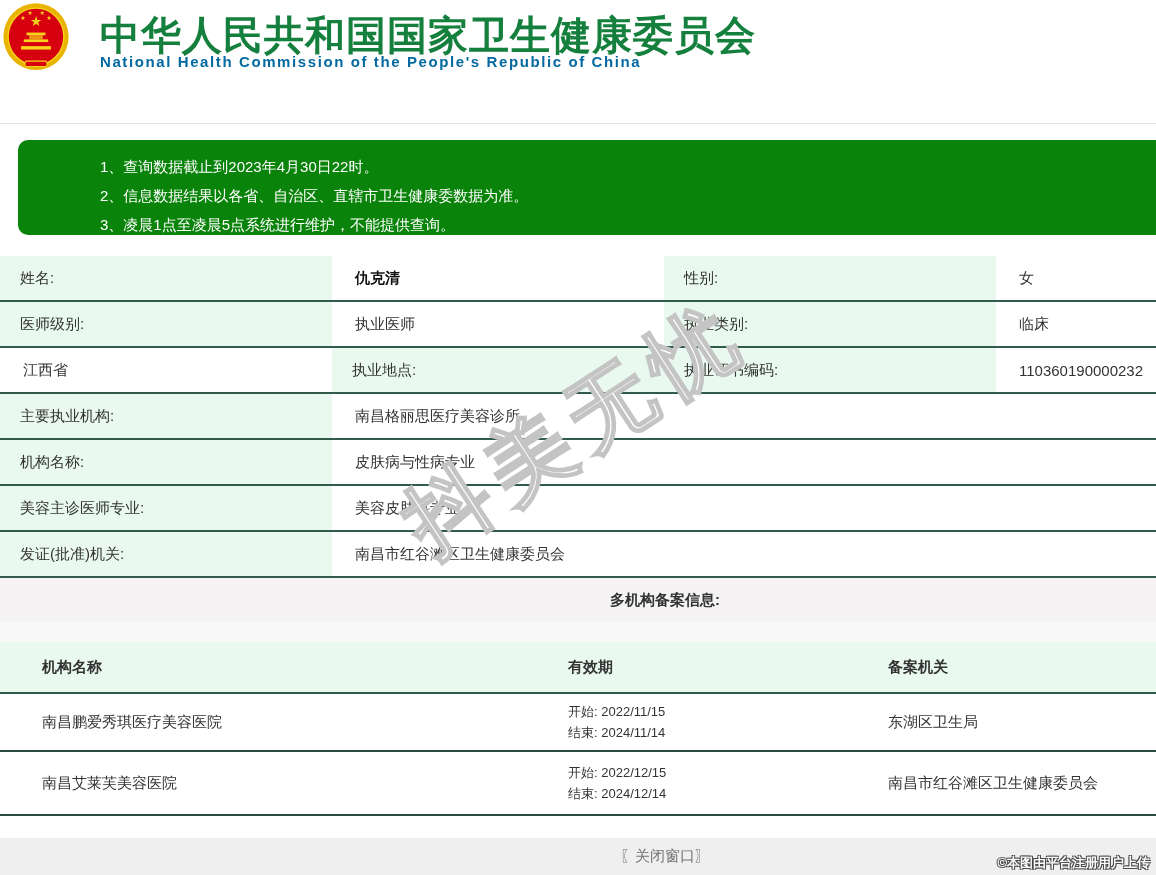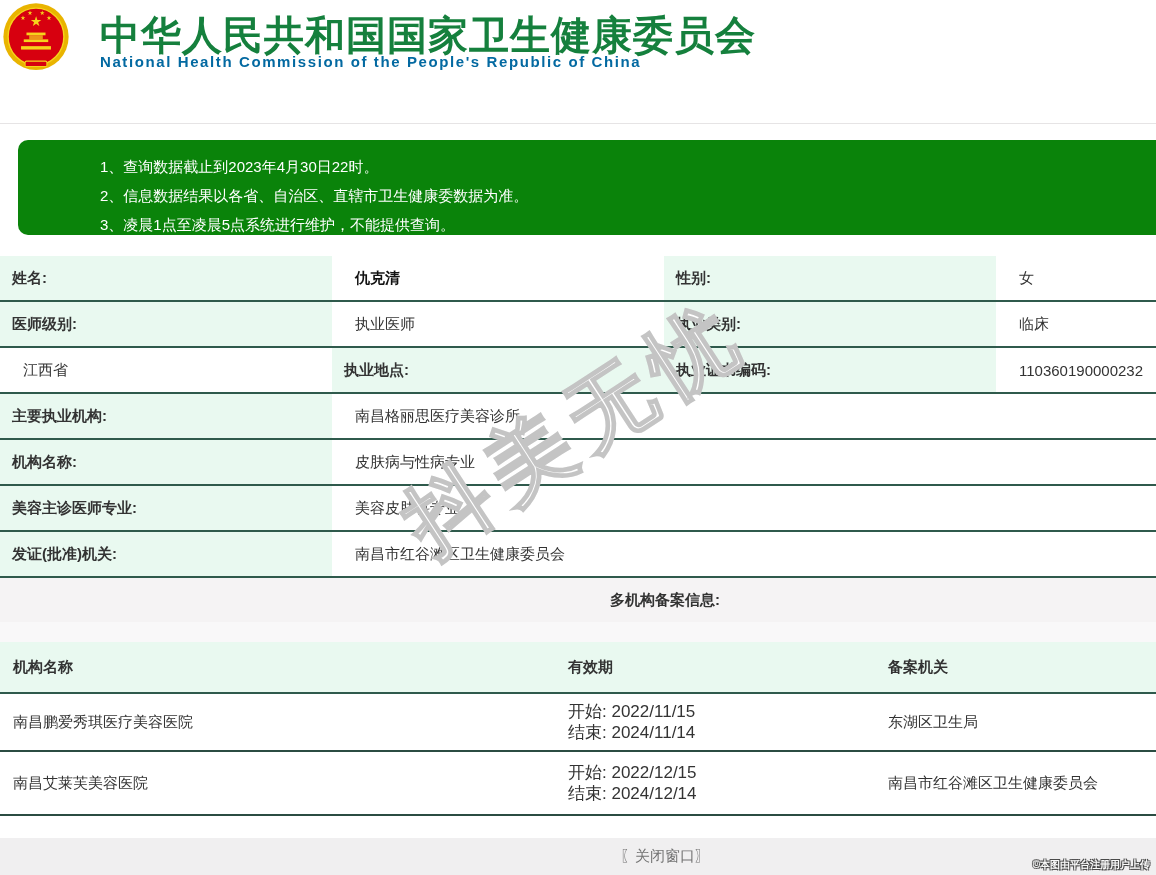"姓名:" .lbl { font-weight: bold -> normal; padding-left: 12px -> 20px }
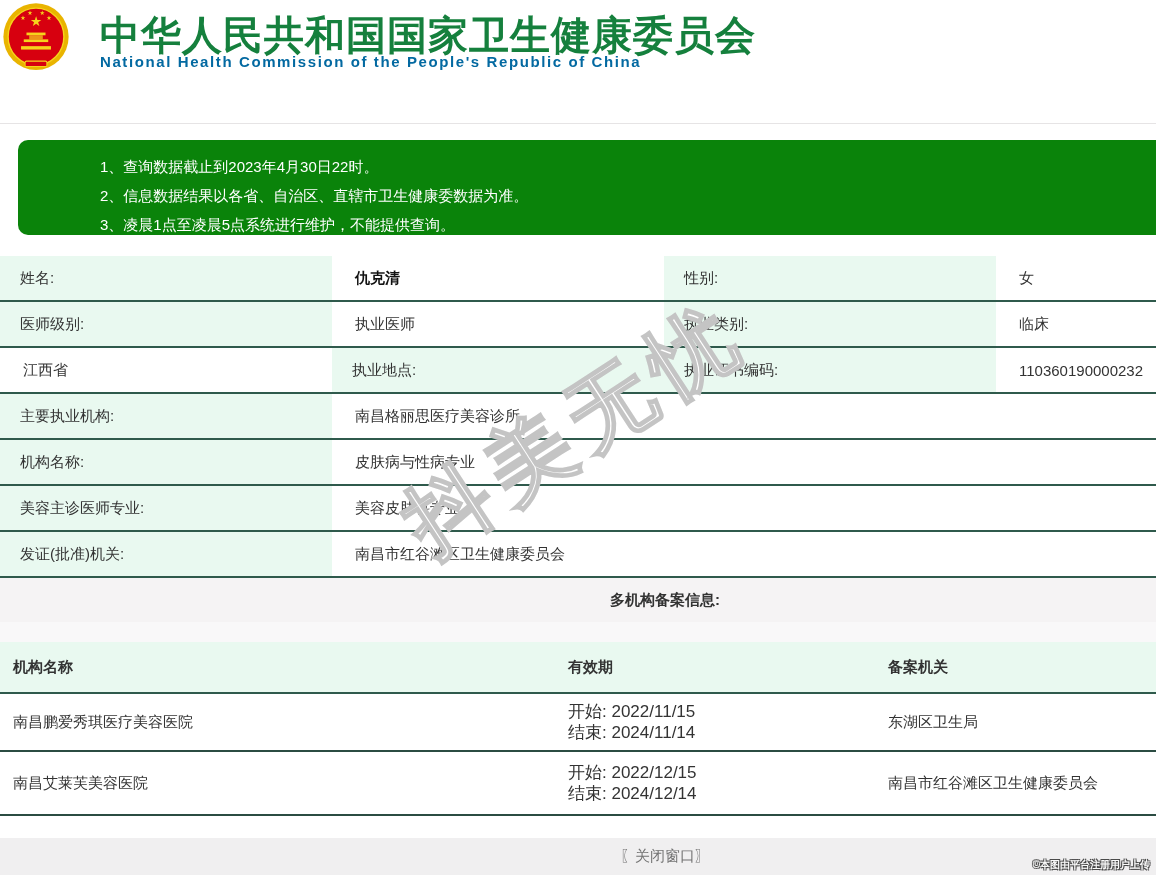"机构名称" .c-org { padding-left: 13px -> 42px }
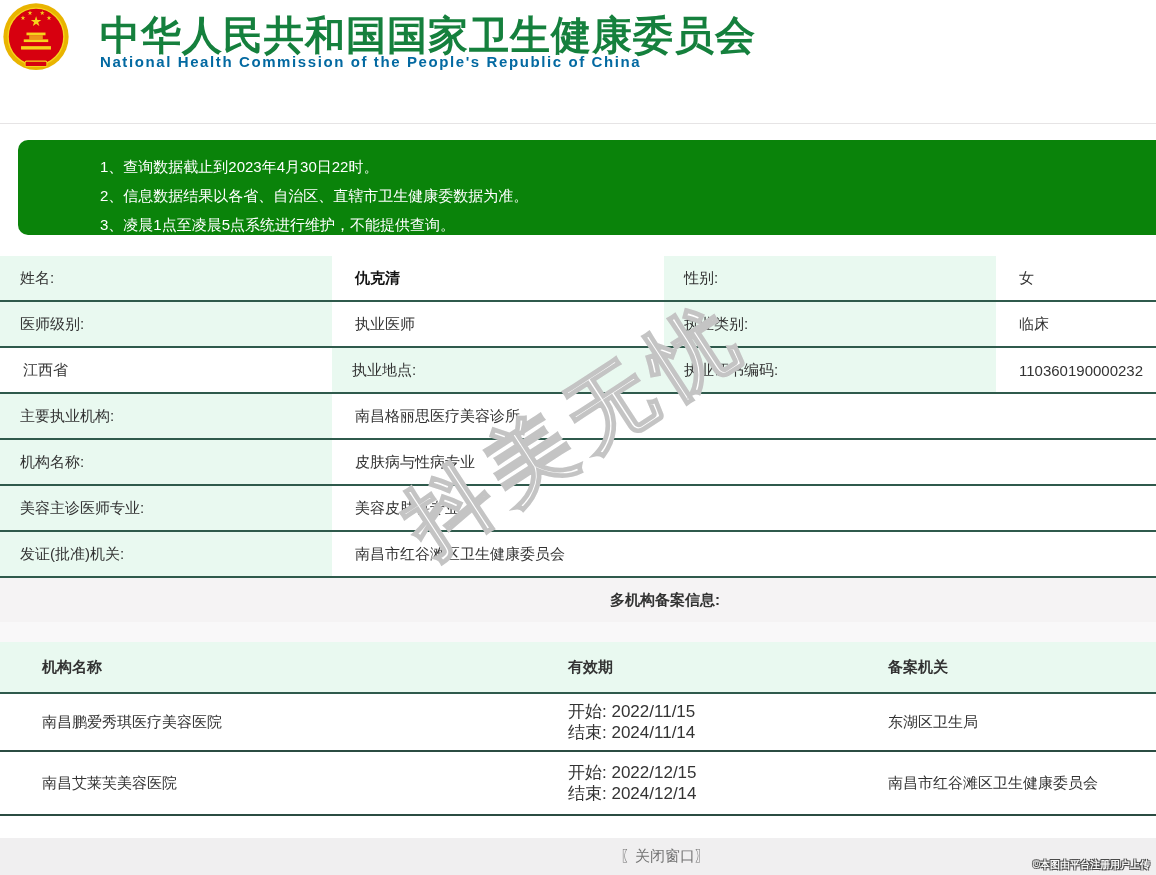"开始: 2022/11/15" .validity-lines span { font-size: 17px -> 13px }
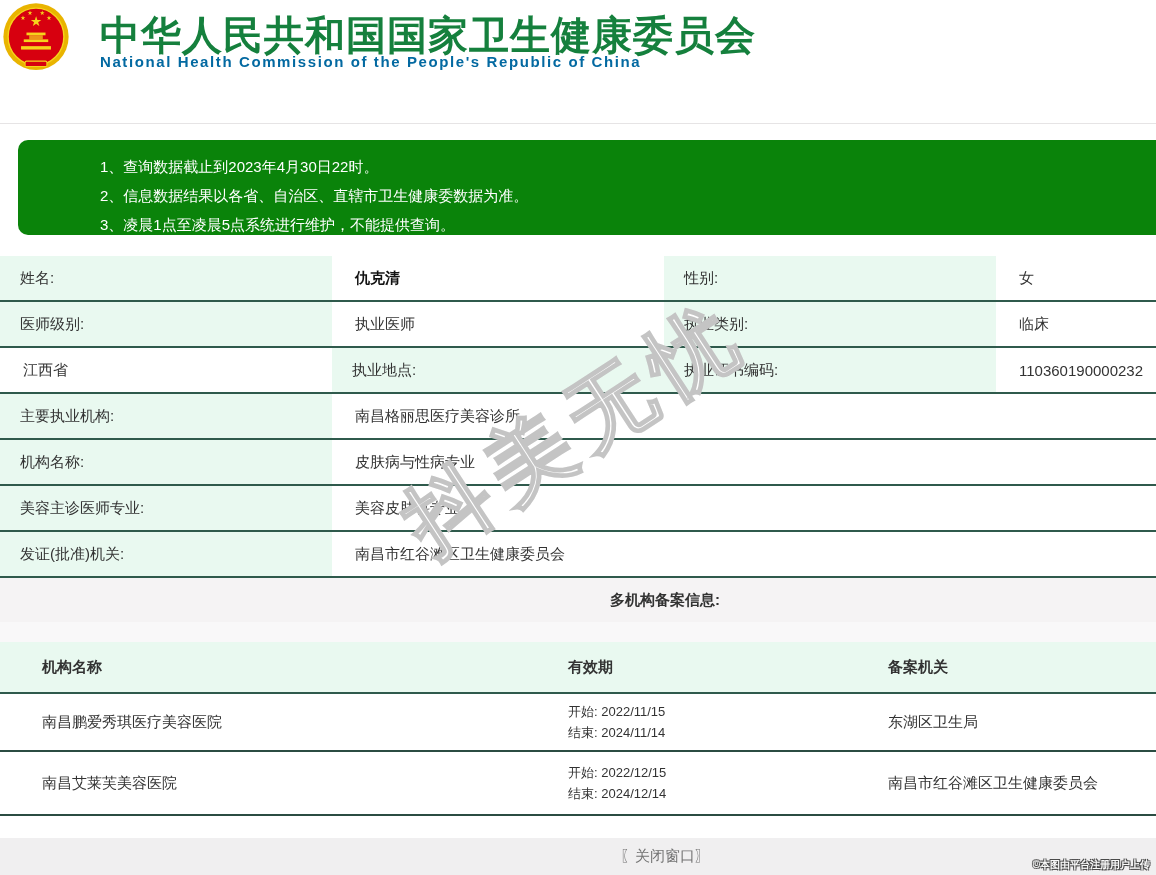"©本图由平台注册用户上传" .wm-corner { font-size: 10px -> 13px }
